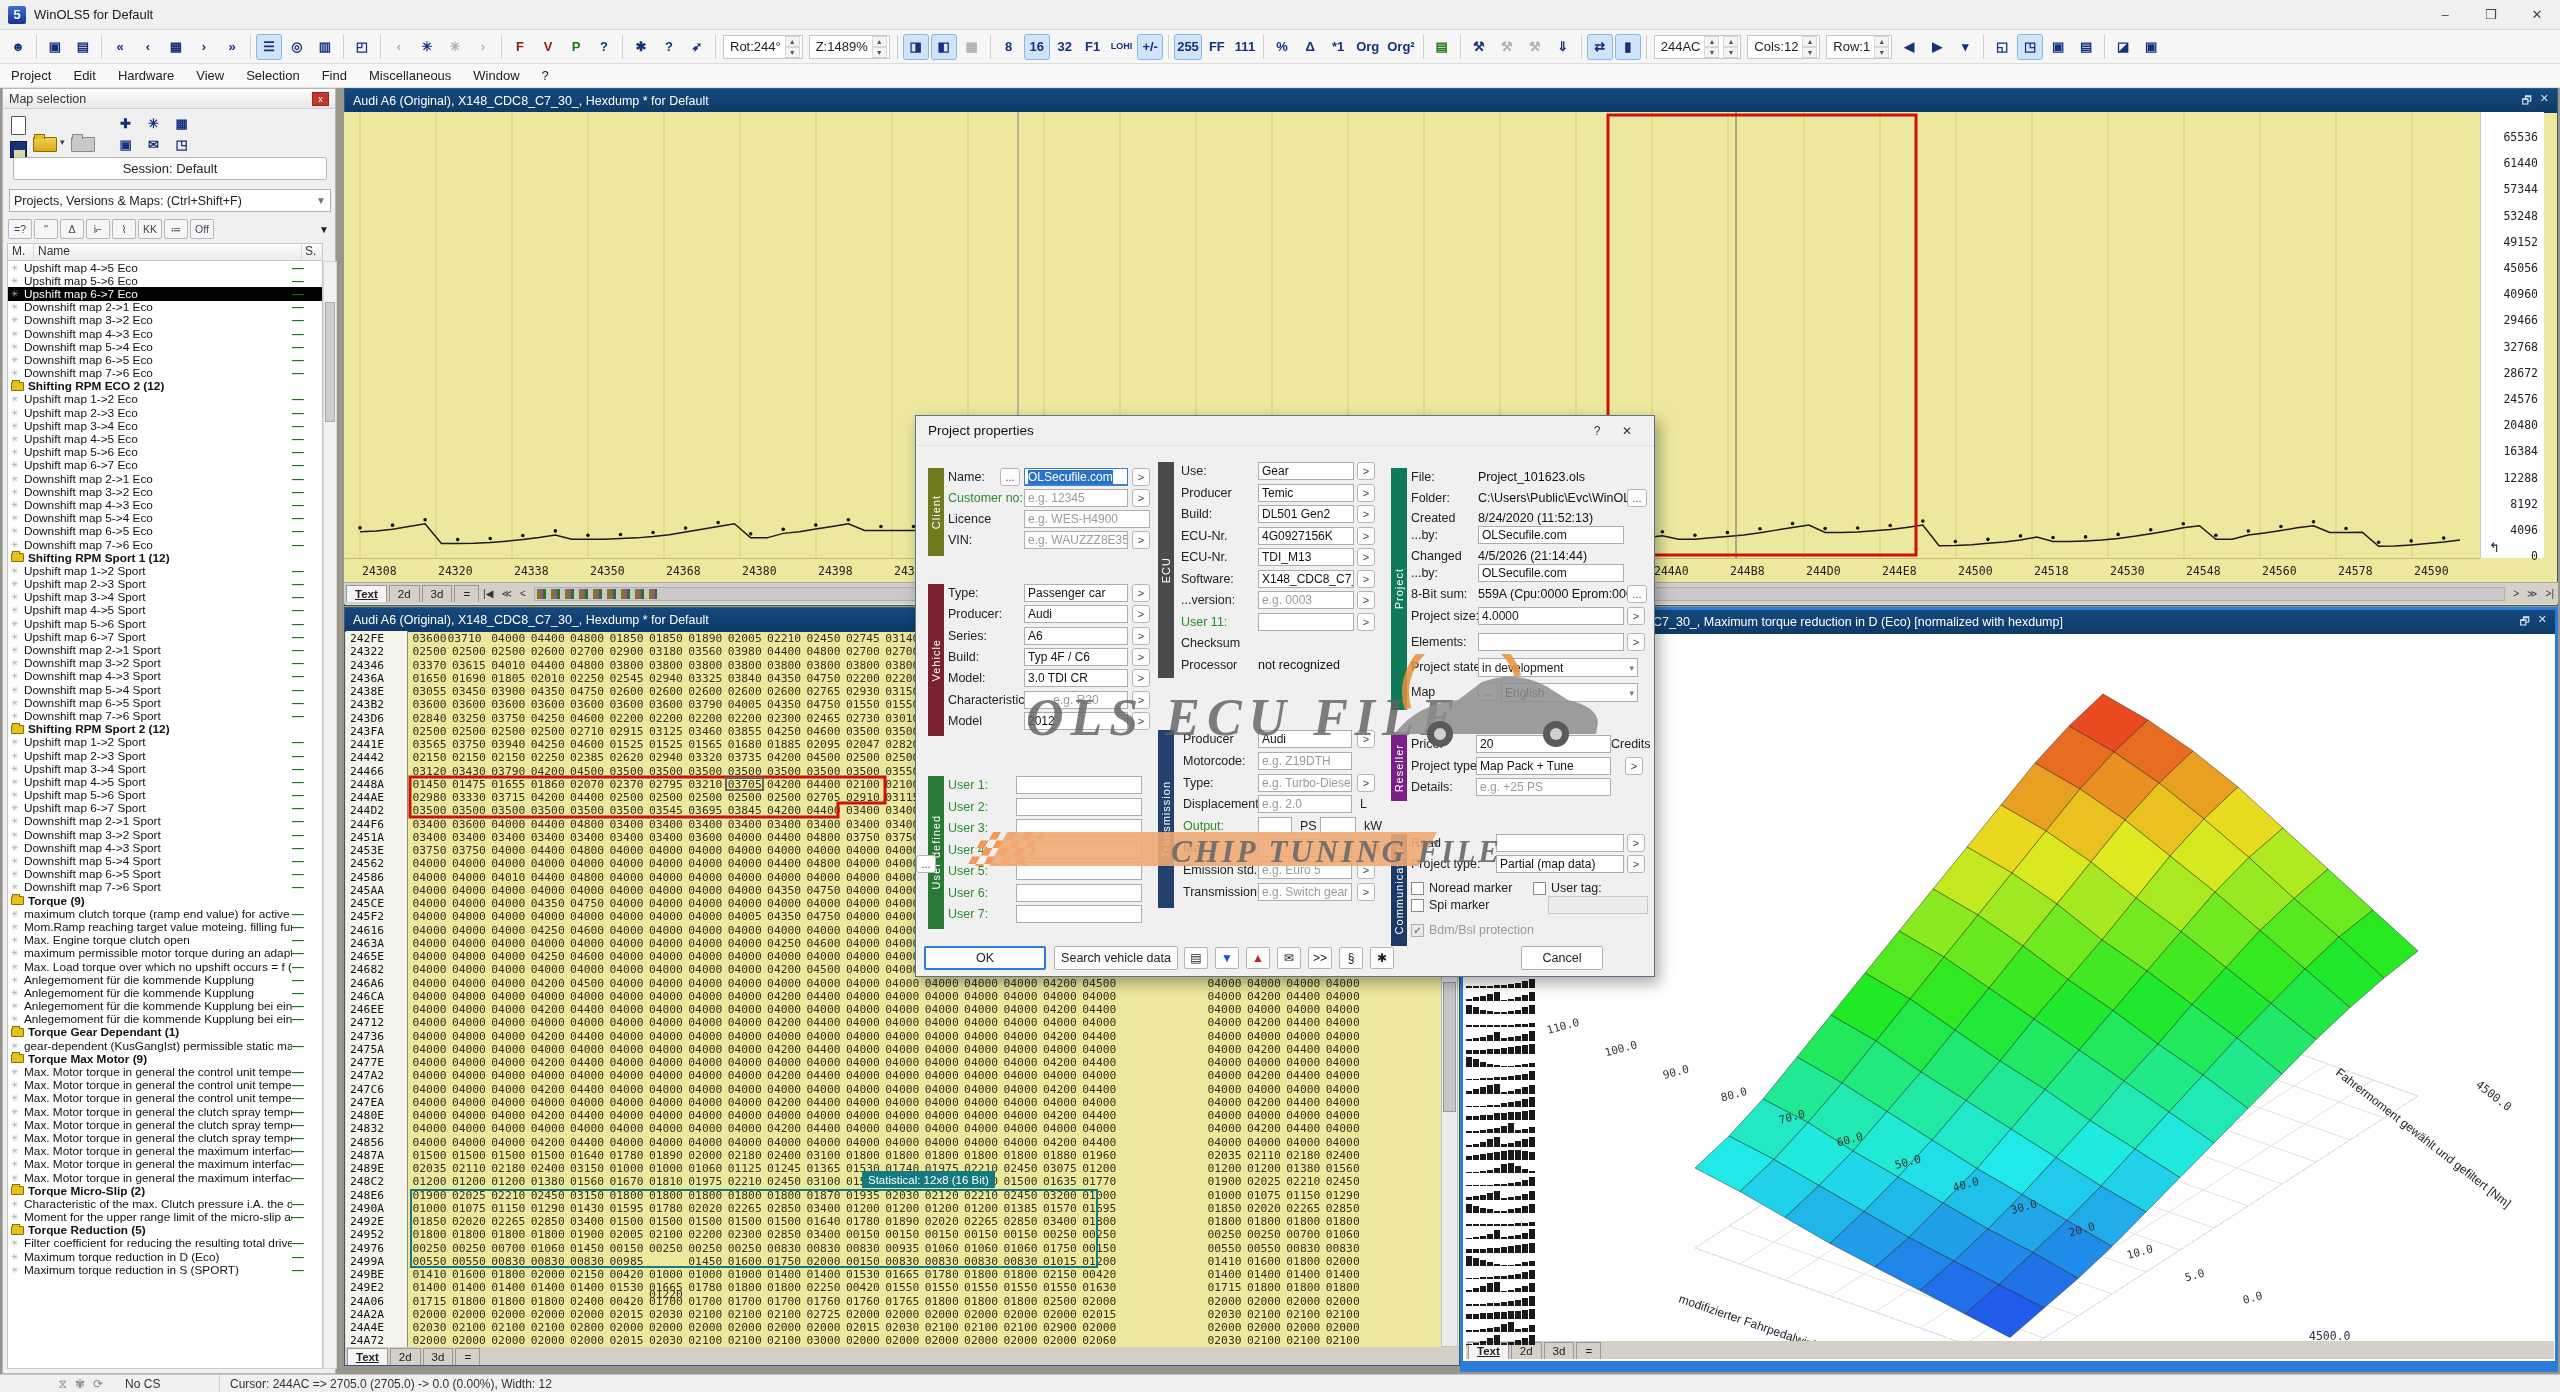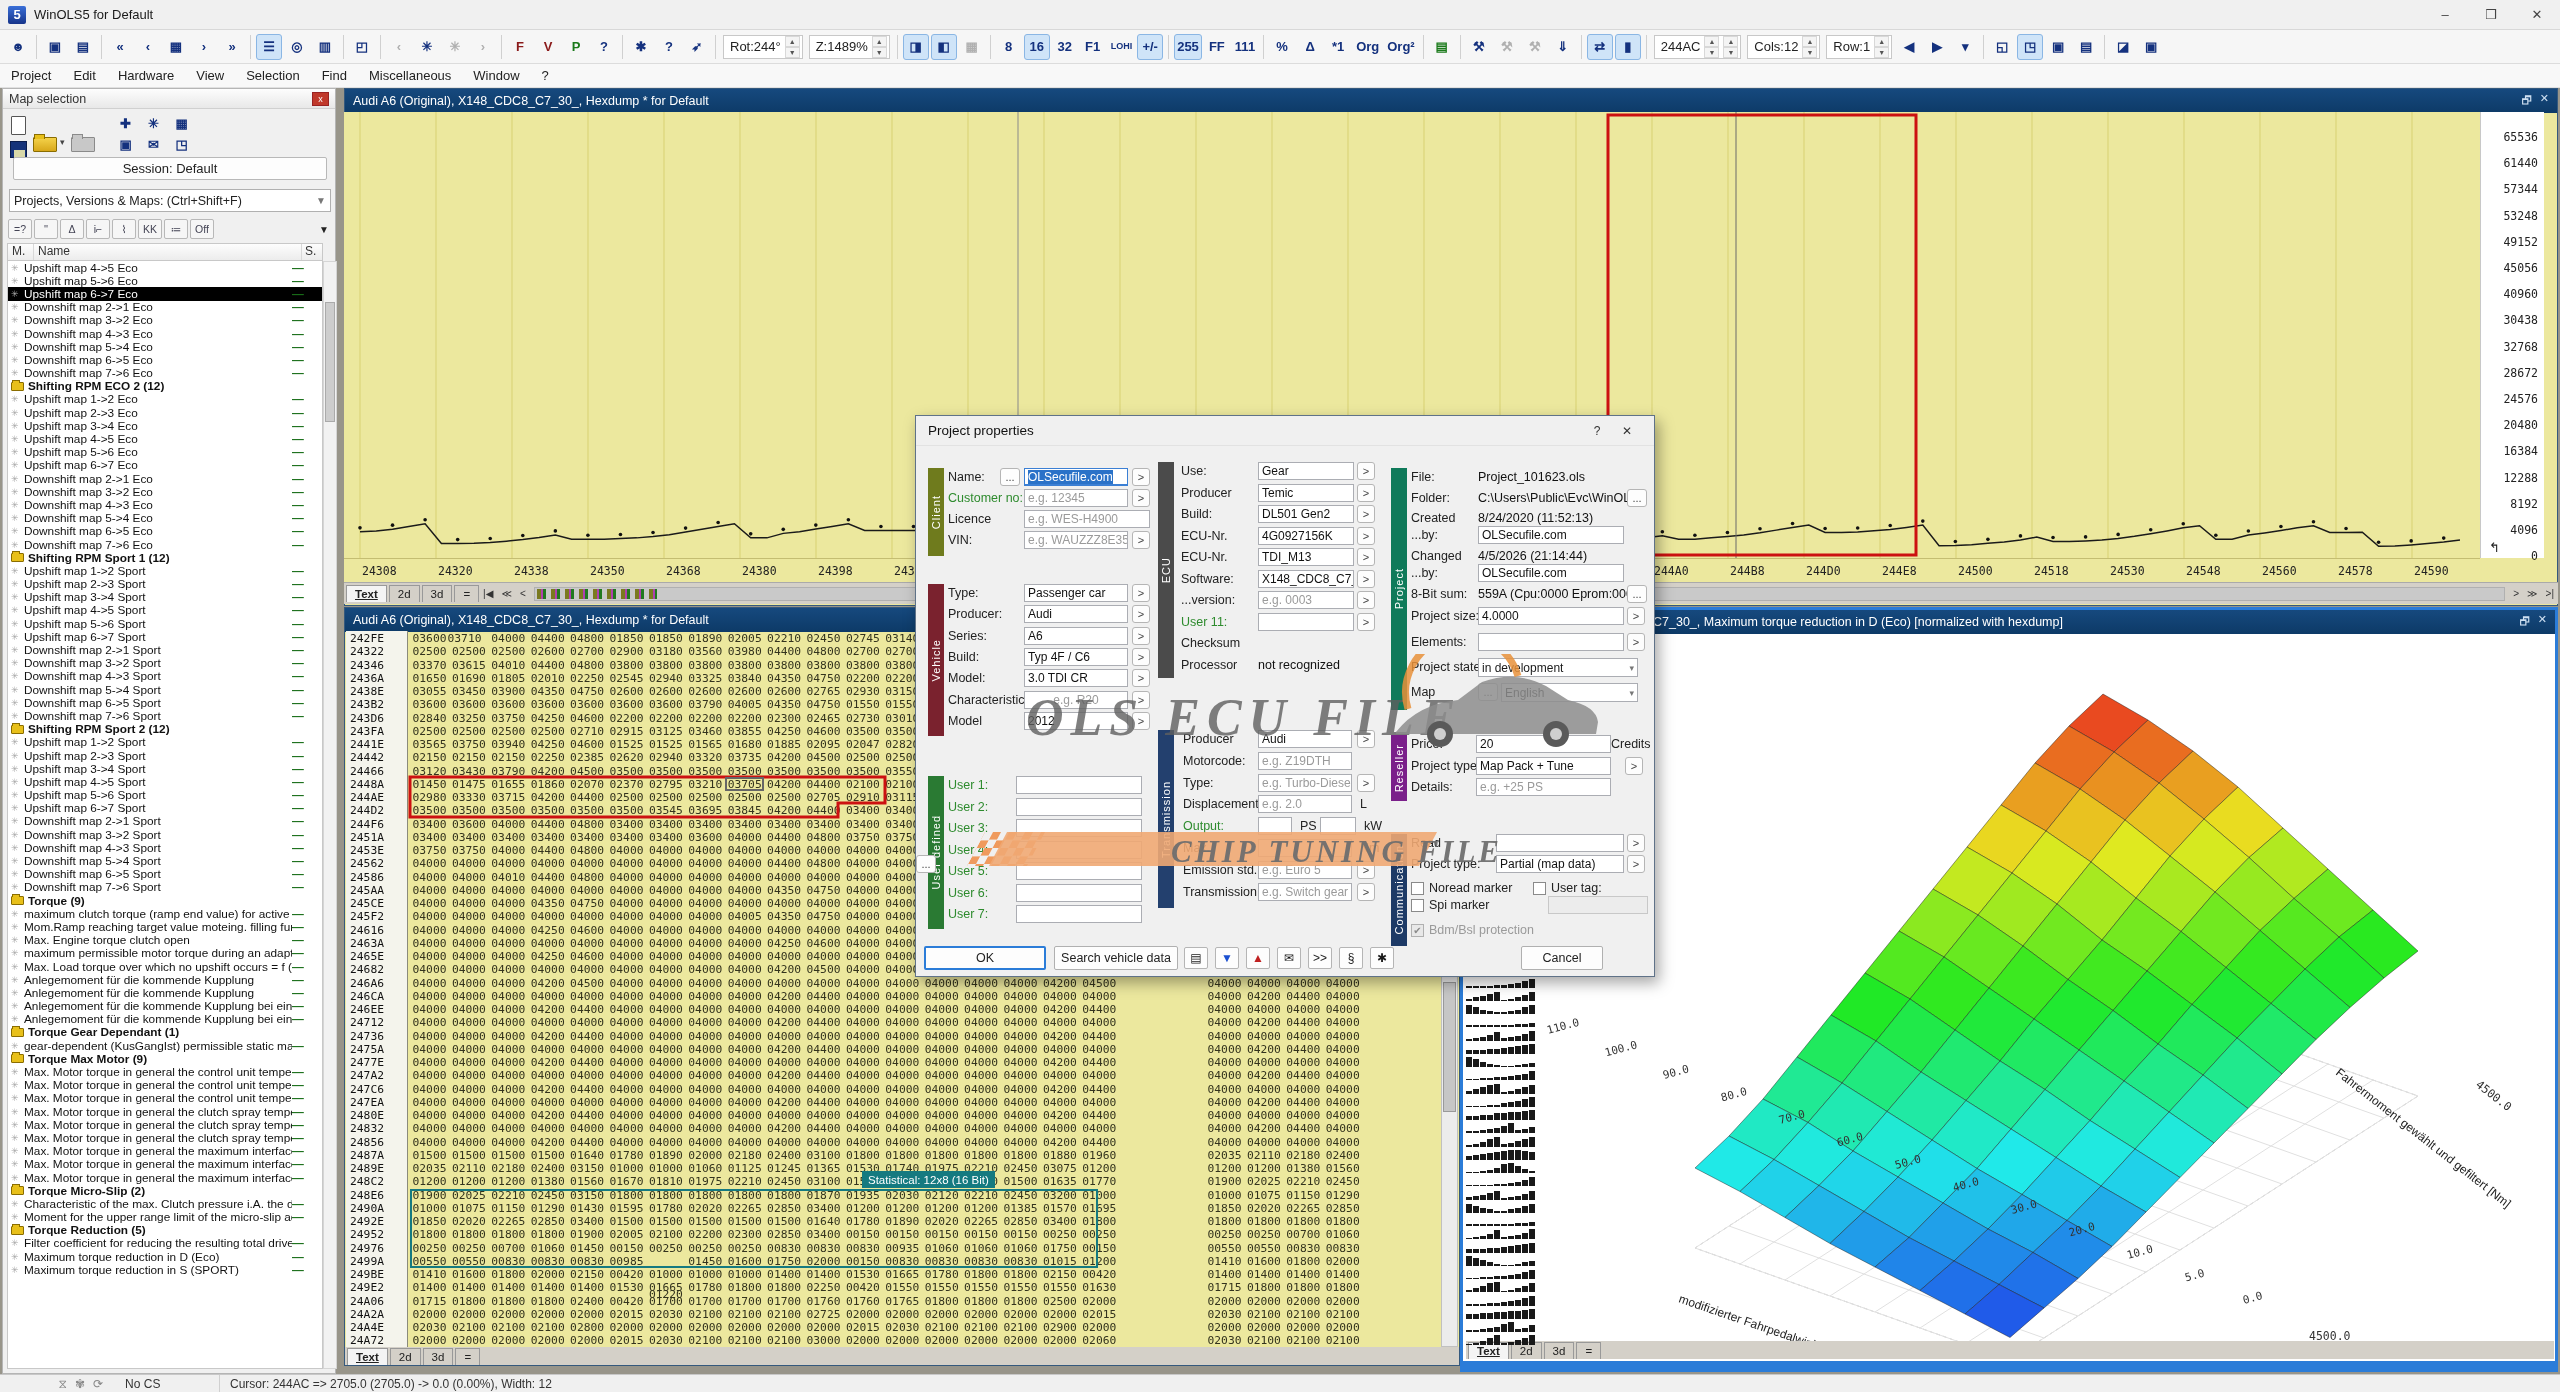"30438" div.ylab { text: 30438 -> 29466 }
